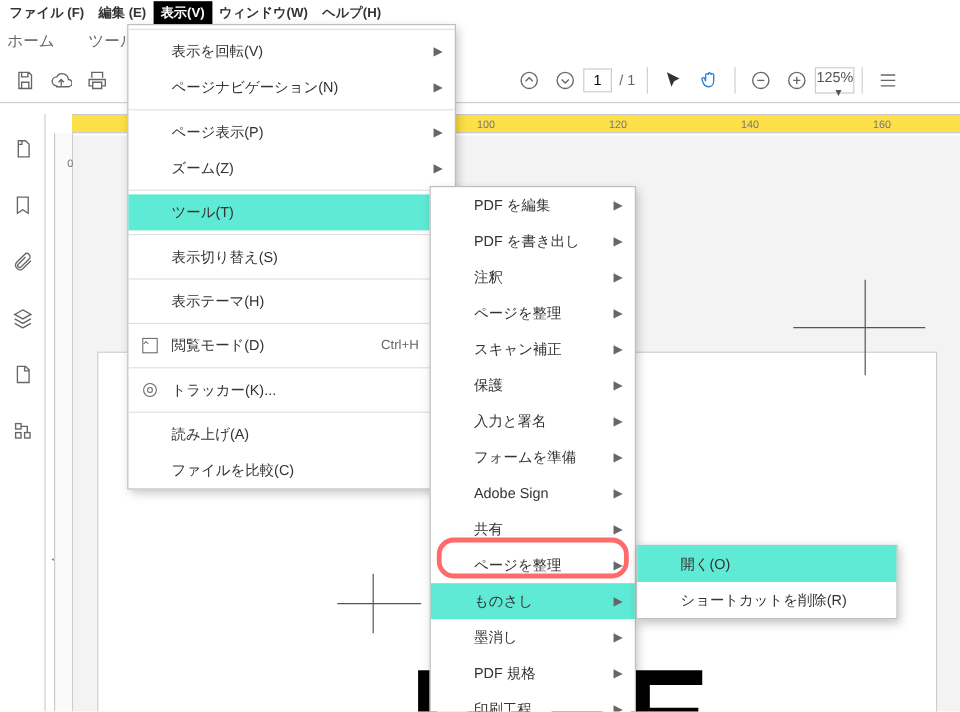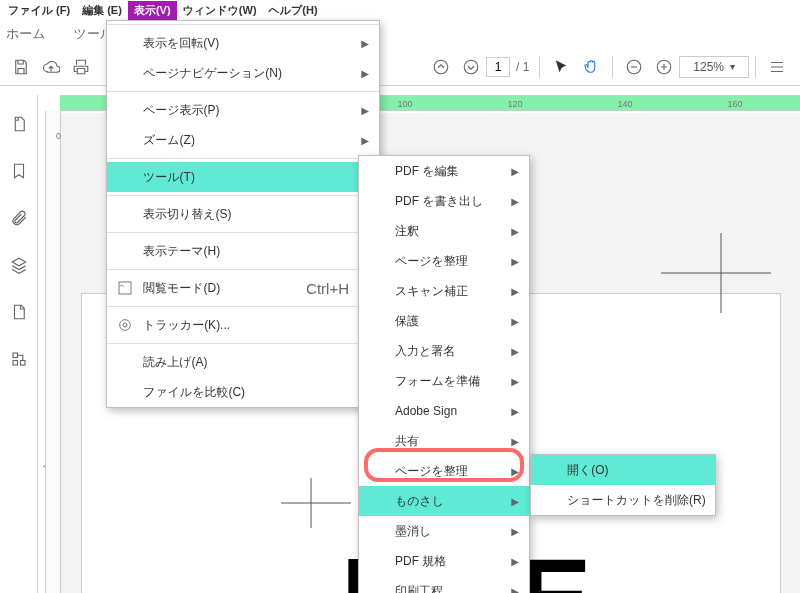"表示(V)" .menubar-item.active { background: #a21caf -> #000000 }
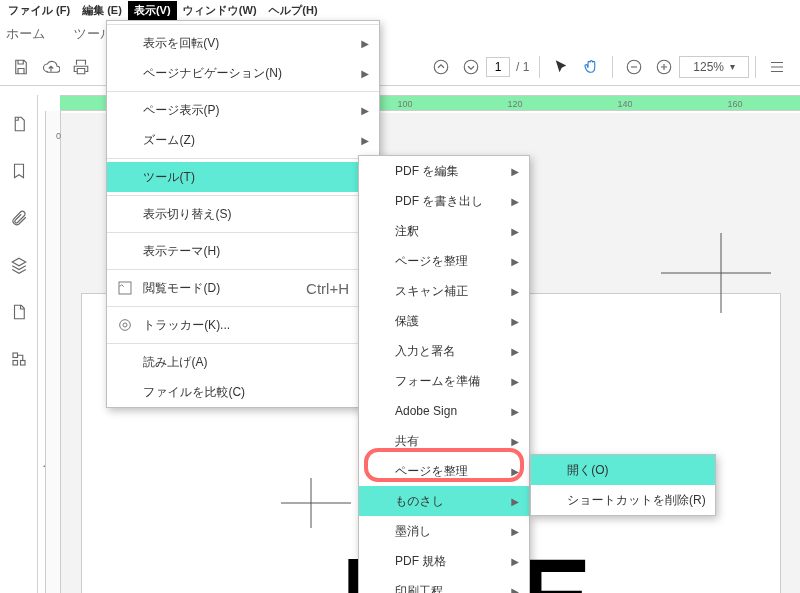"125%" .zoom-combo { flex-direction: none -> column; padding: 0 13px -> 0 0 }
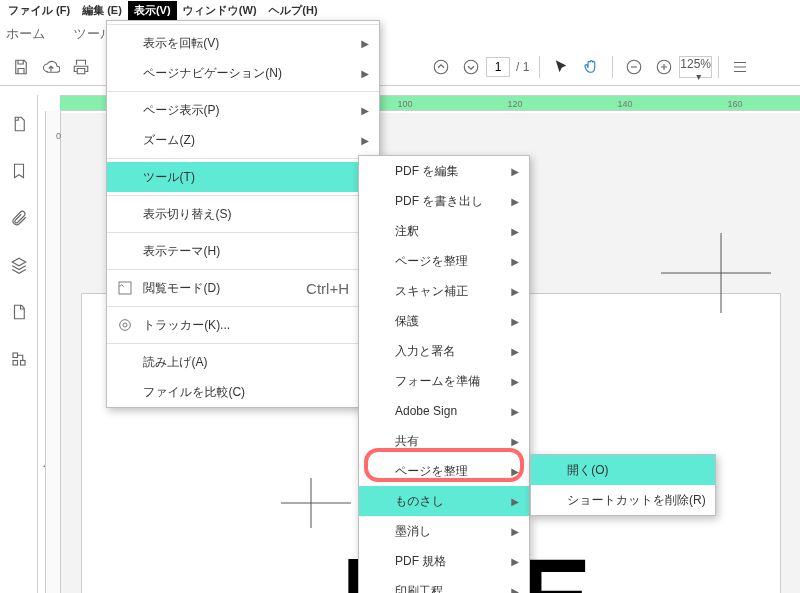"100" .ruler-h { background: #86efac -> #fde047 }
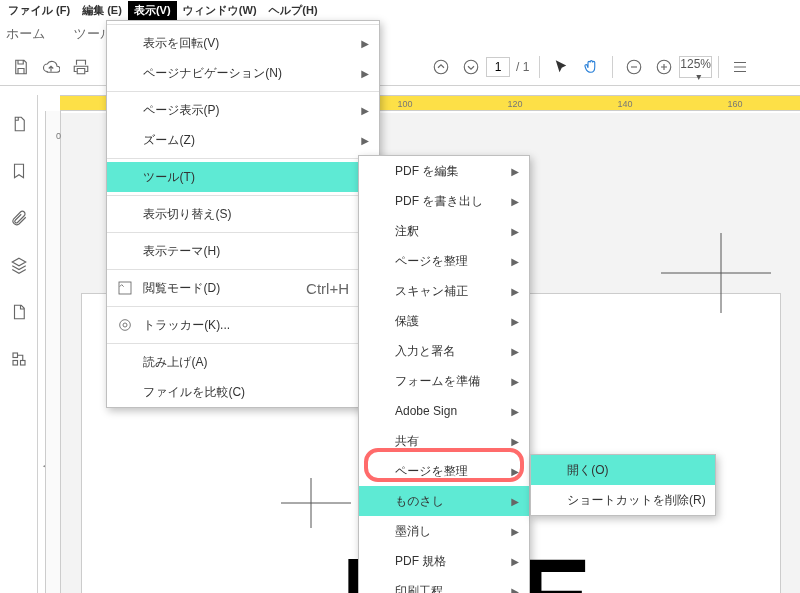"Ctrl+H" .menu .row .sc { font-size: 15px -> 11px }
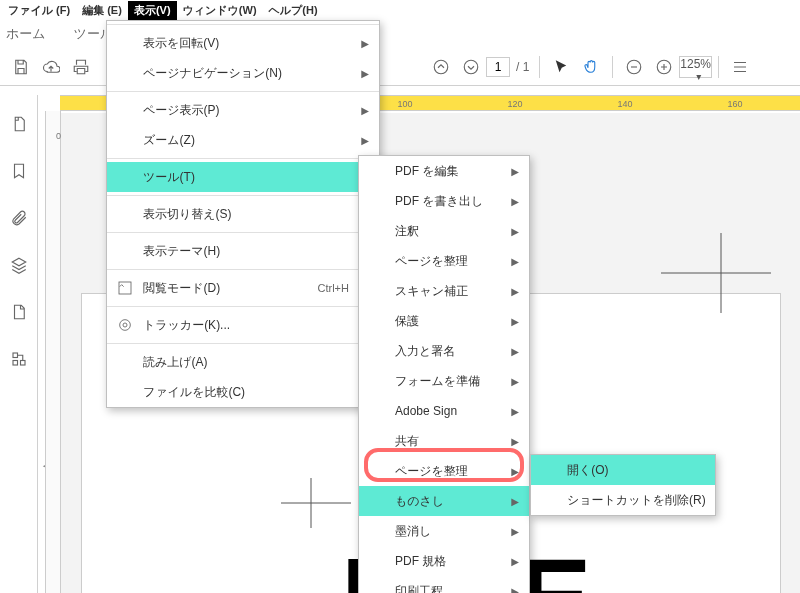"開く(O)" #menu3 { width: 186px -> 218px }
